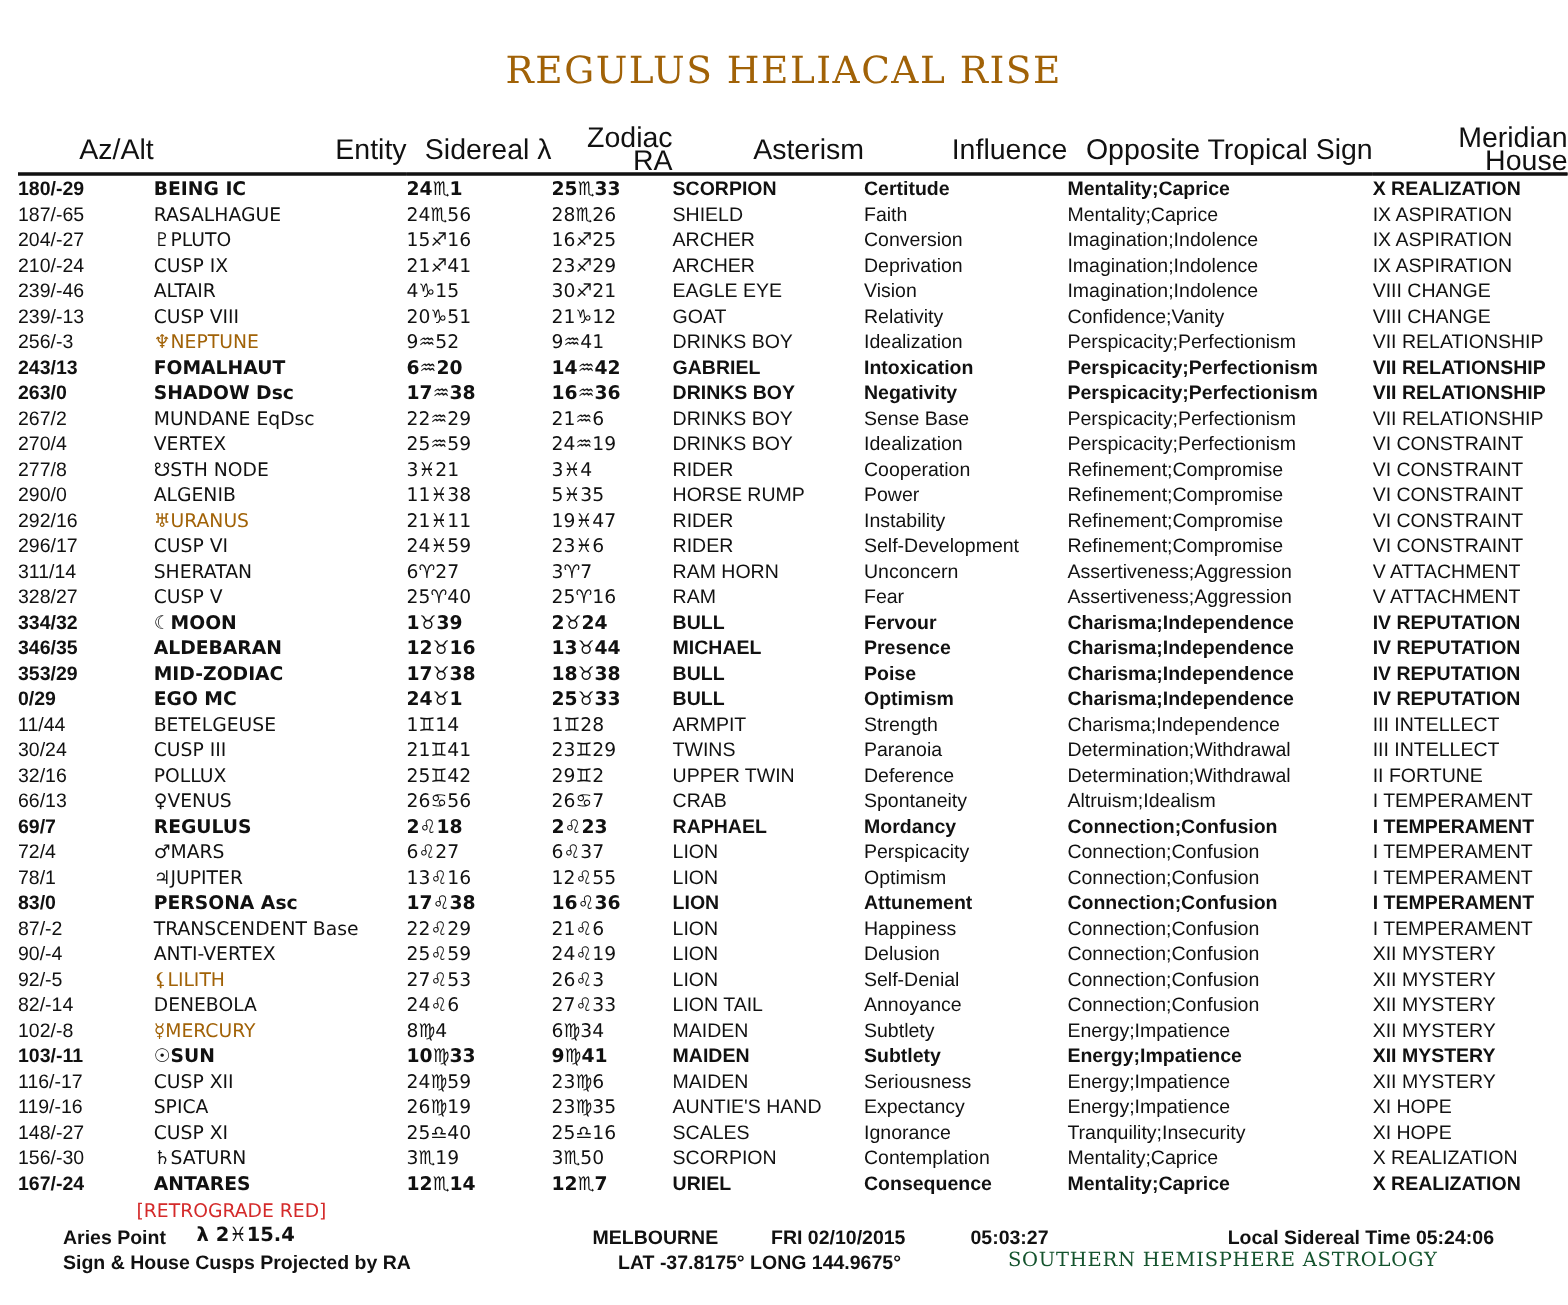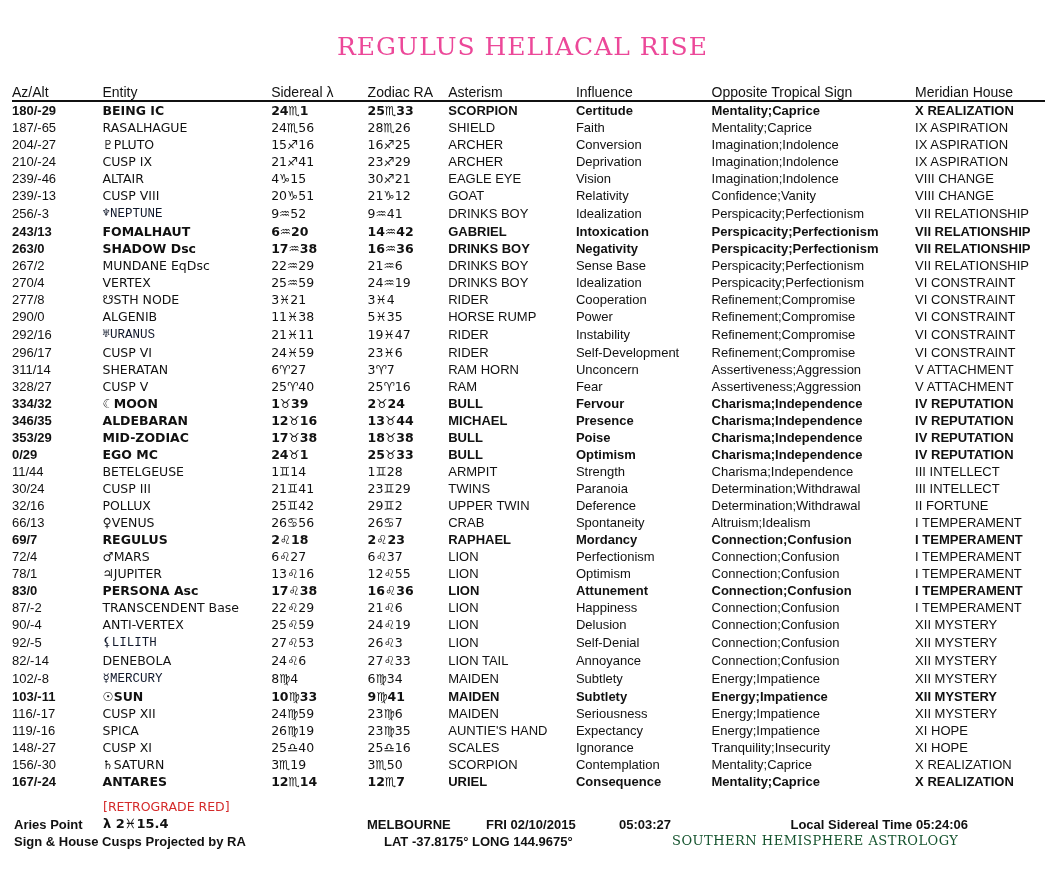"REGULUS HELIACAL RISE" .title { color: #ec4899 -> #a16207 }
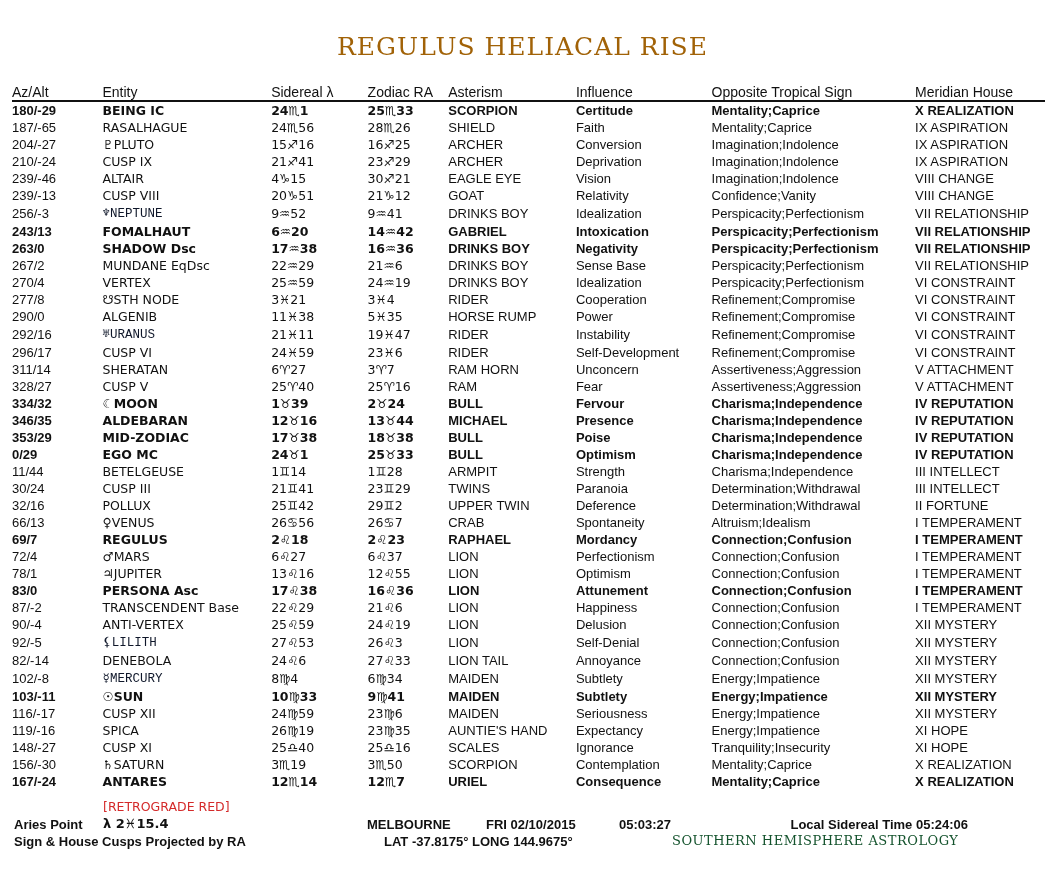"Az/Alt" table.main th { font-size: 14px -> 19px; text-align: left -> right }
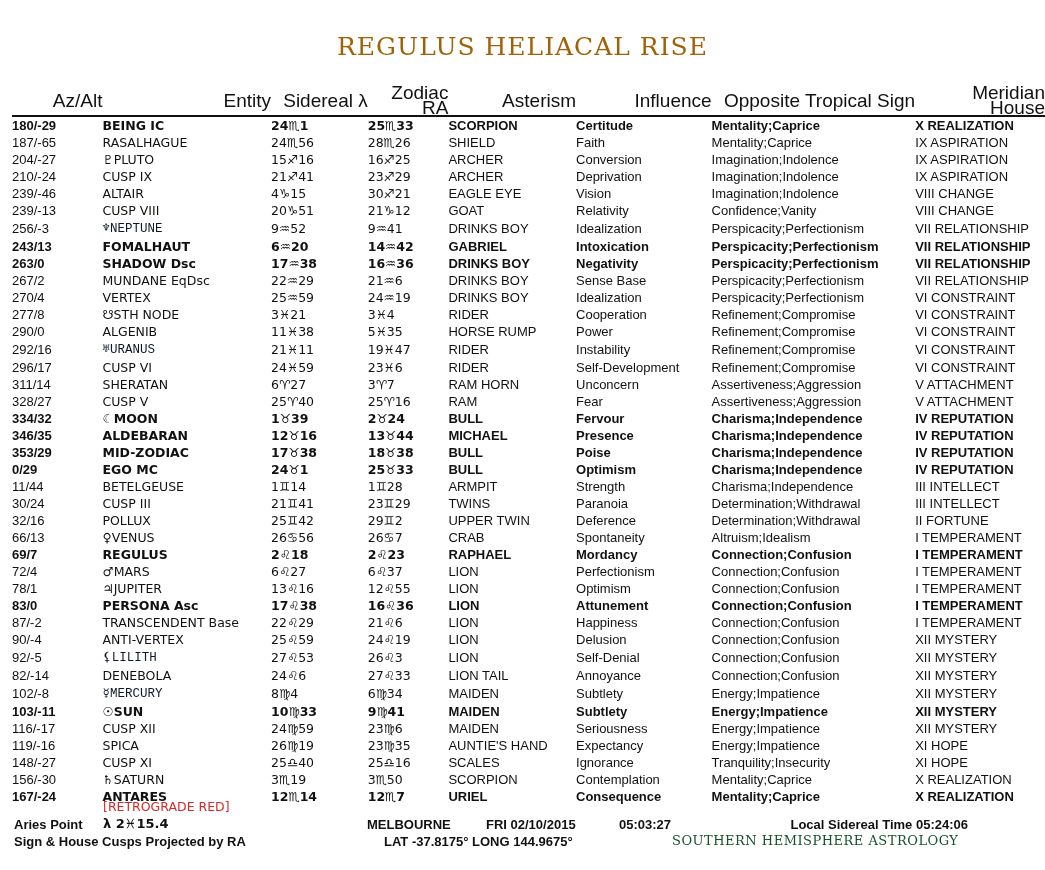"♆NEPTUNE" td .red { color: #0f172a -> #a16207; font-family: Liberation Mono, monospace -> none }
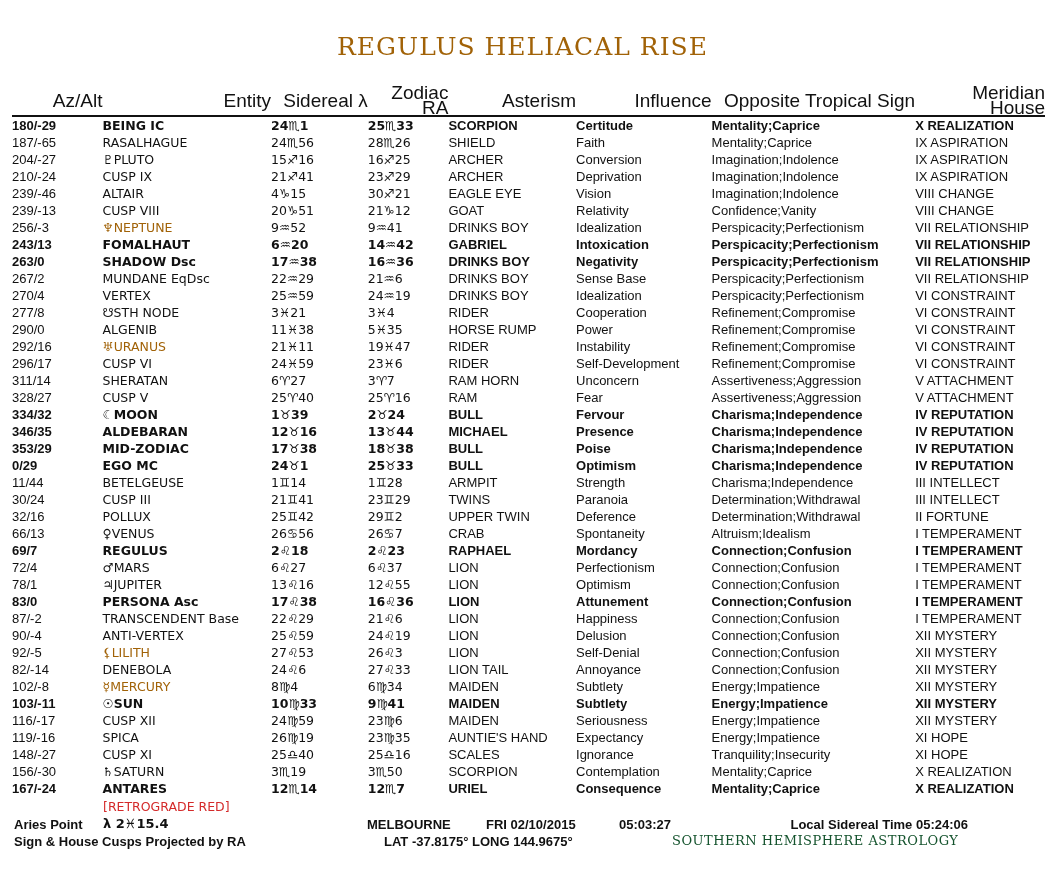"Perfectionism" td.c5 { text: Perfectionism -> Perspicacity }
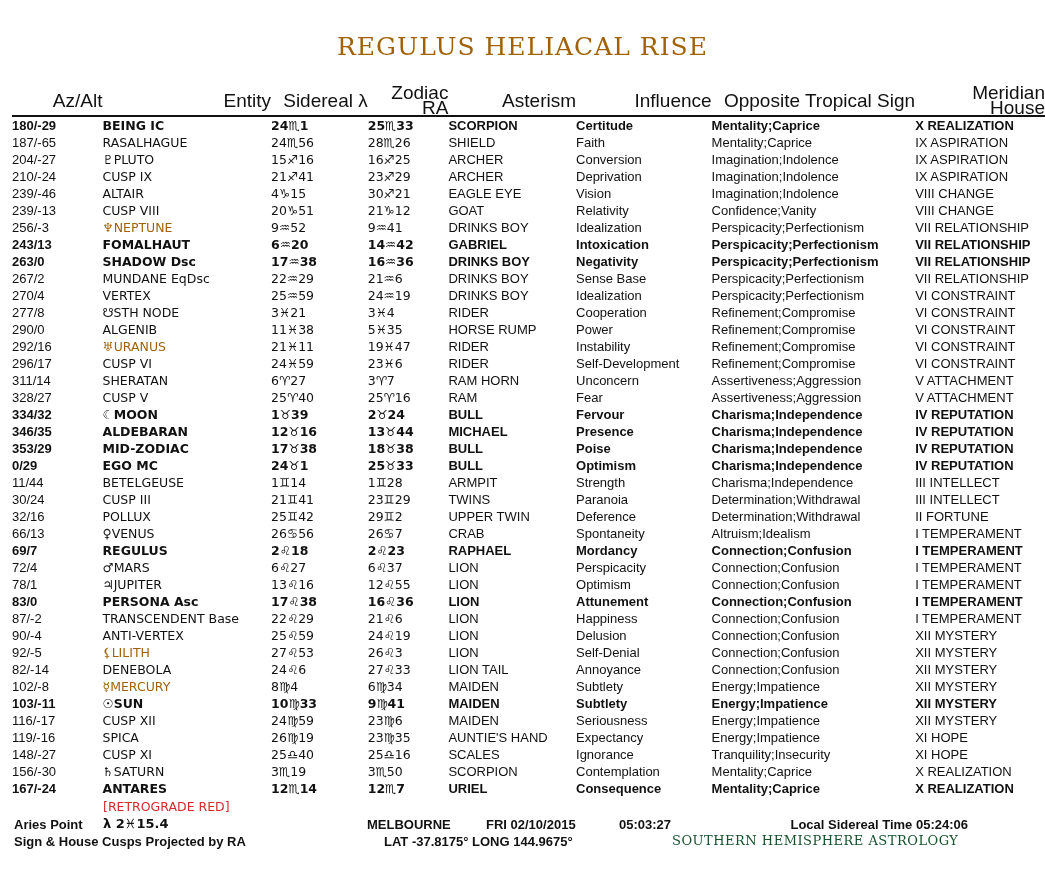"[RETROGRADE RED]" div.retro { left: 103px -> 91px }
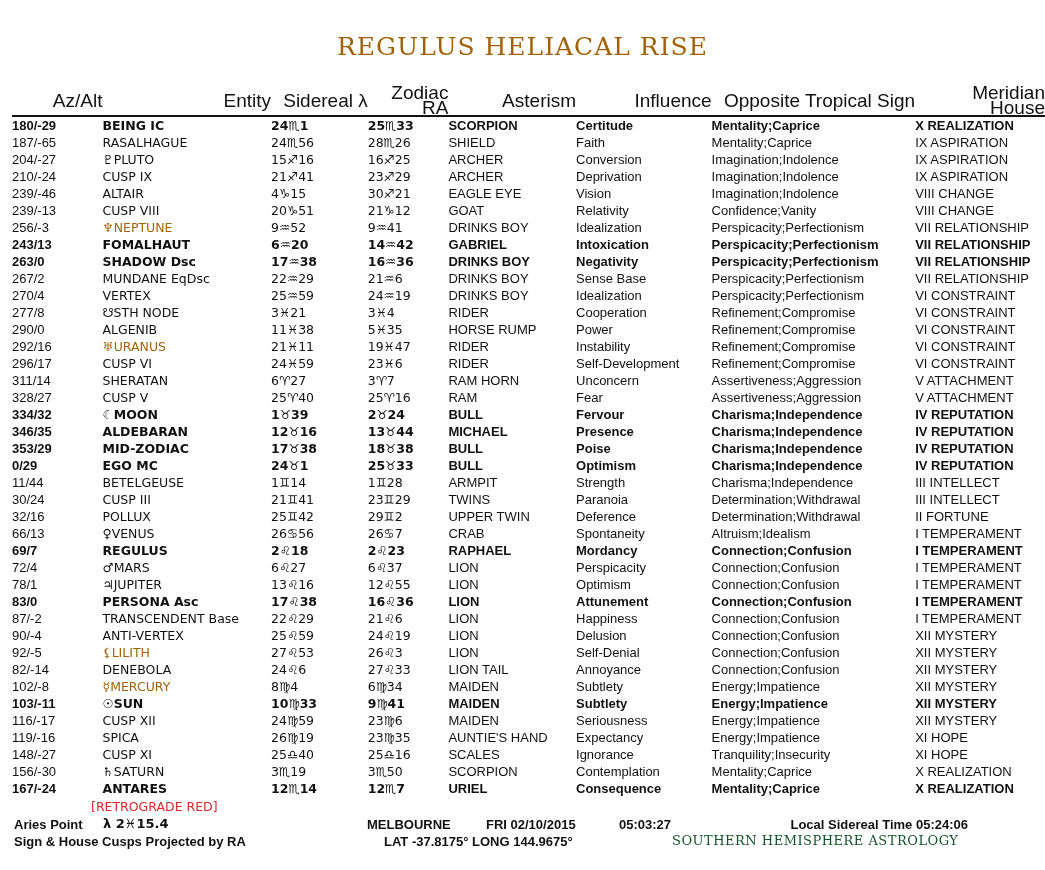"Aries Point" .foot { margin-left: none -> 28px }
